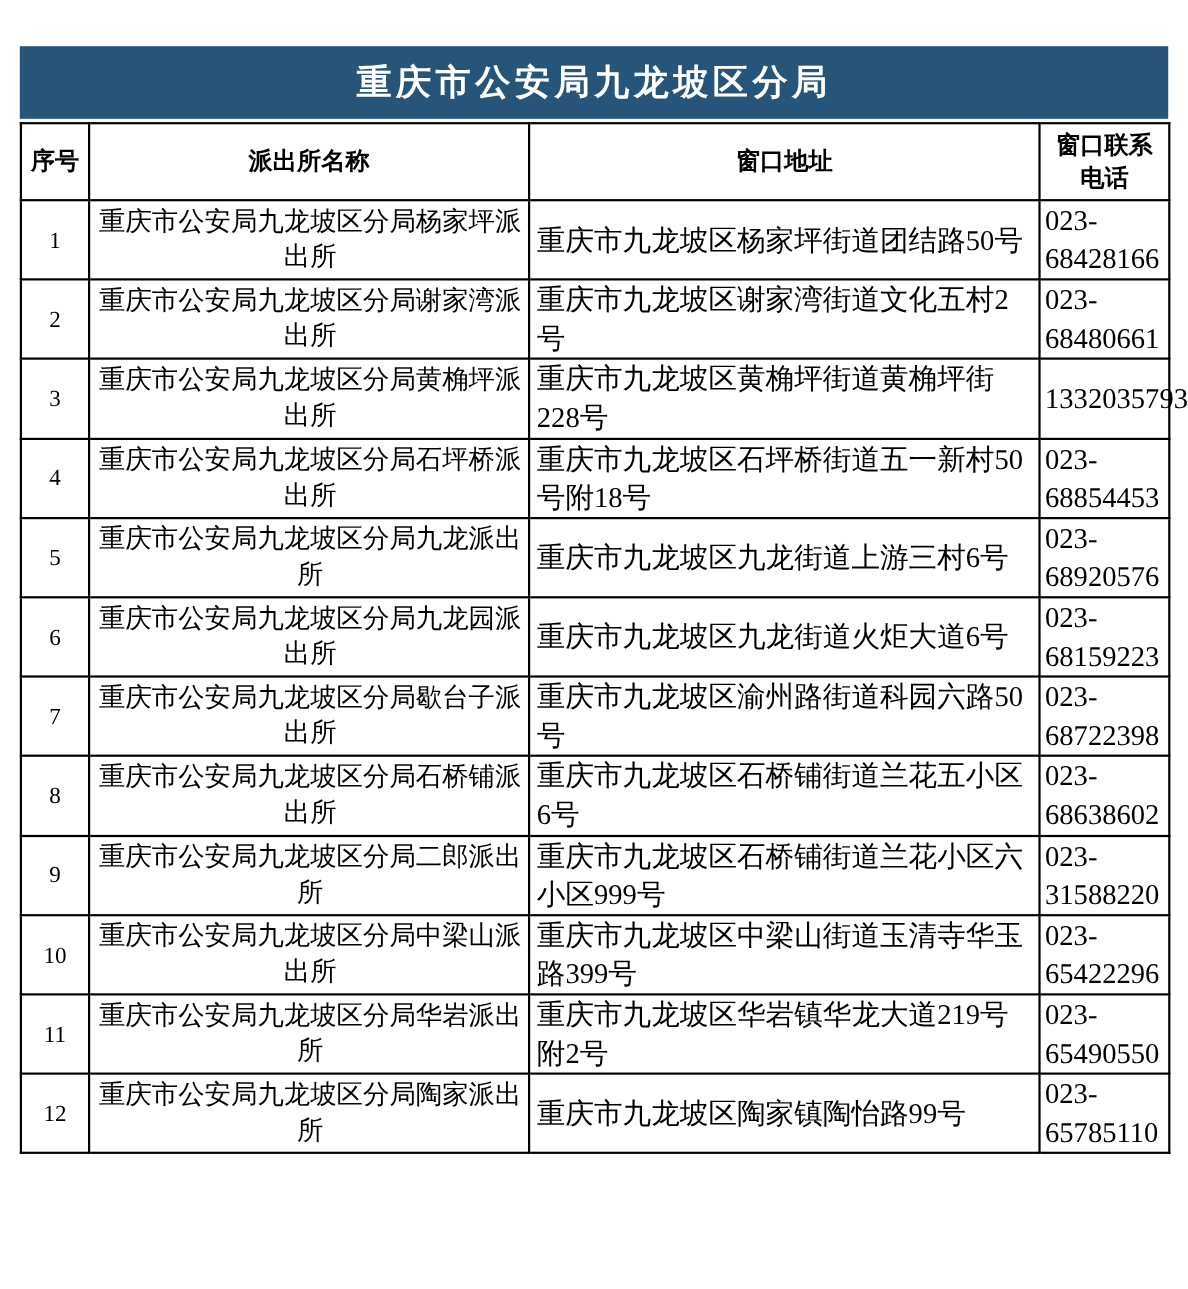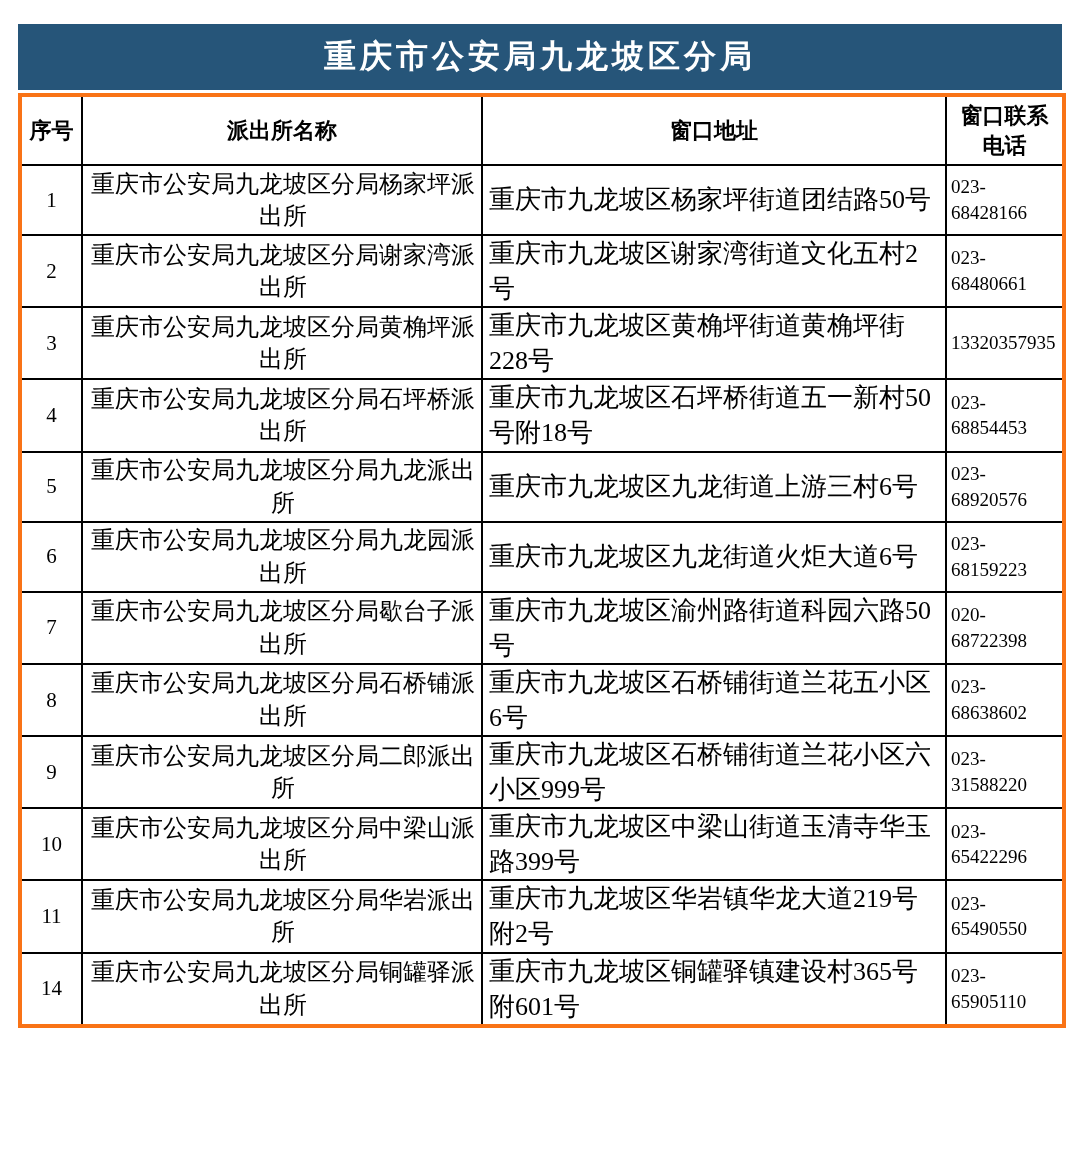"重庆市公安局九龙坡区分局" .page { padding: 24px 18px 0 18px -> 42px 18px 0 18px }
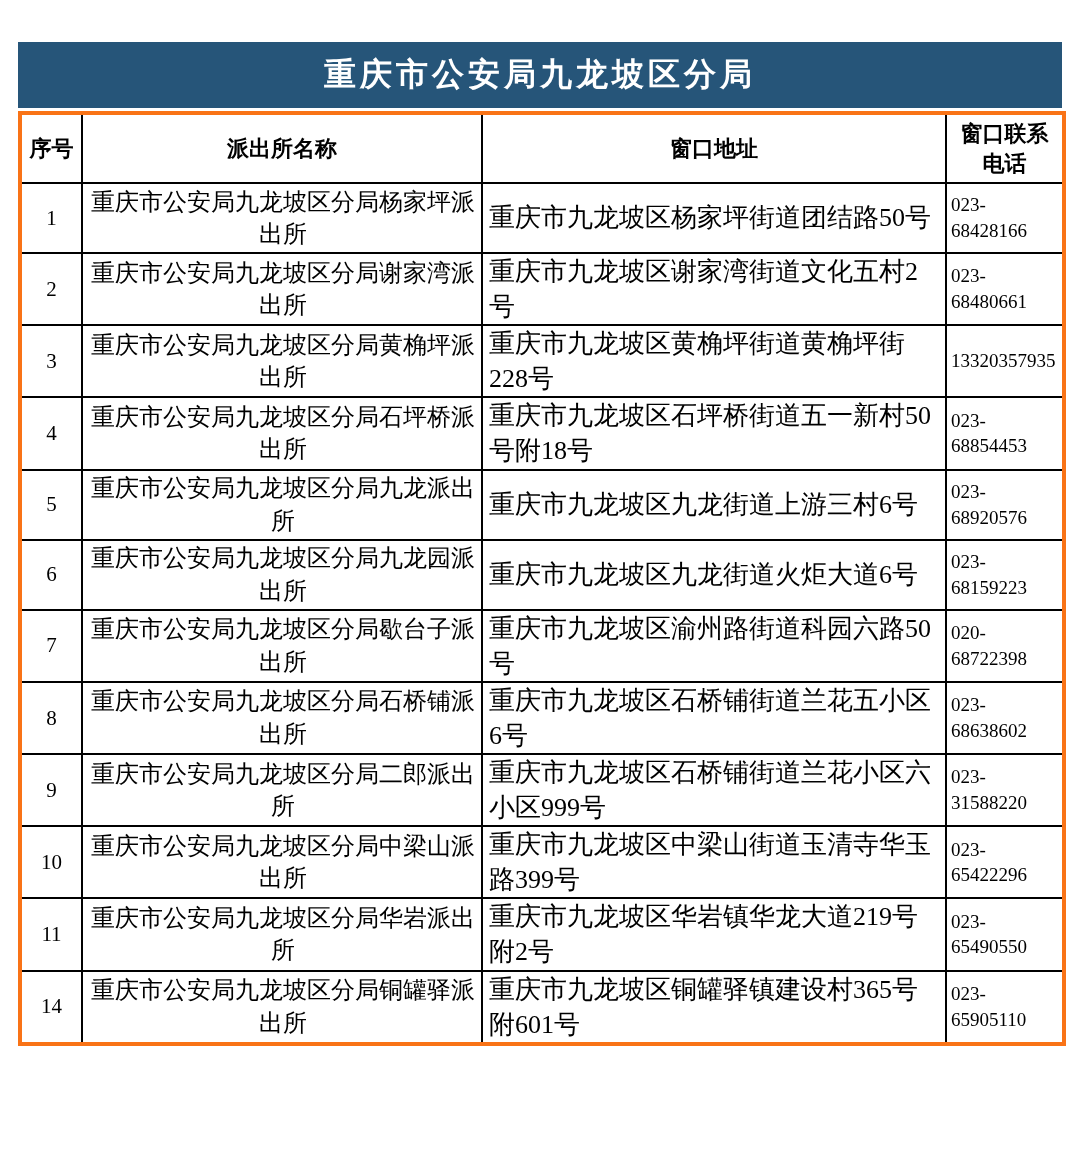"序号" table.directory { border: 4px solid #f97316 -> 1px solid #f97316 }
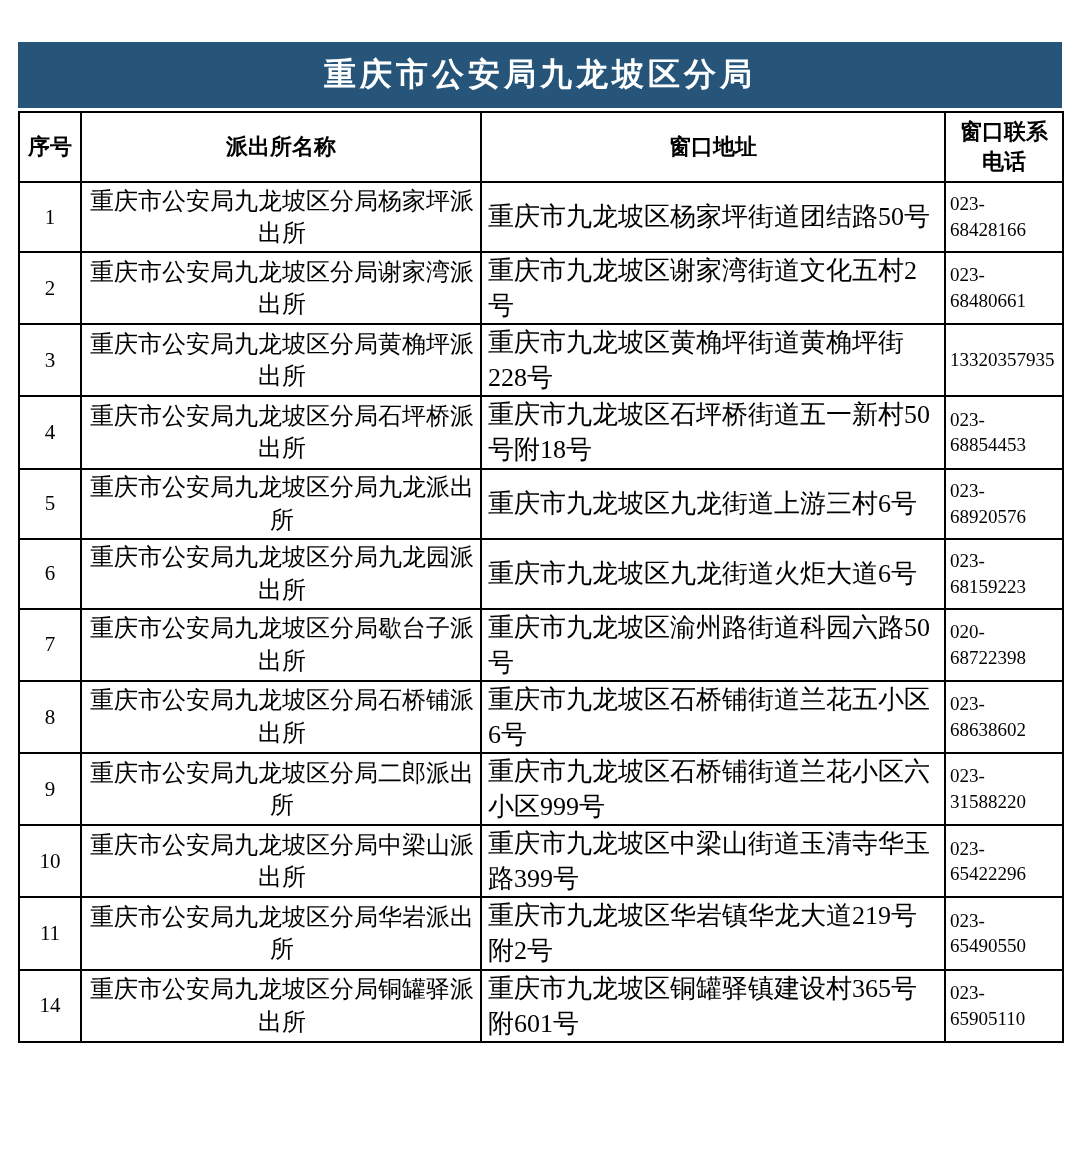"023-68428166" td.cell-phone { font-size: 19px -> 26px }
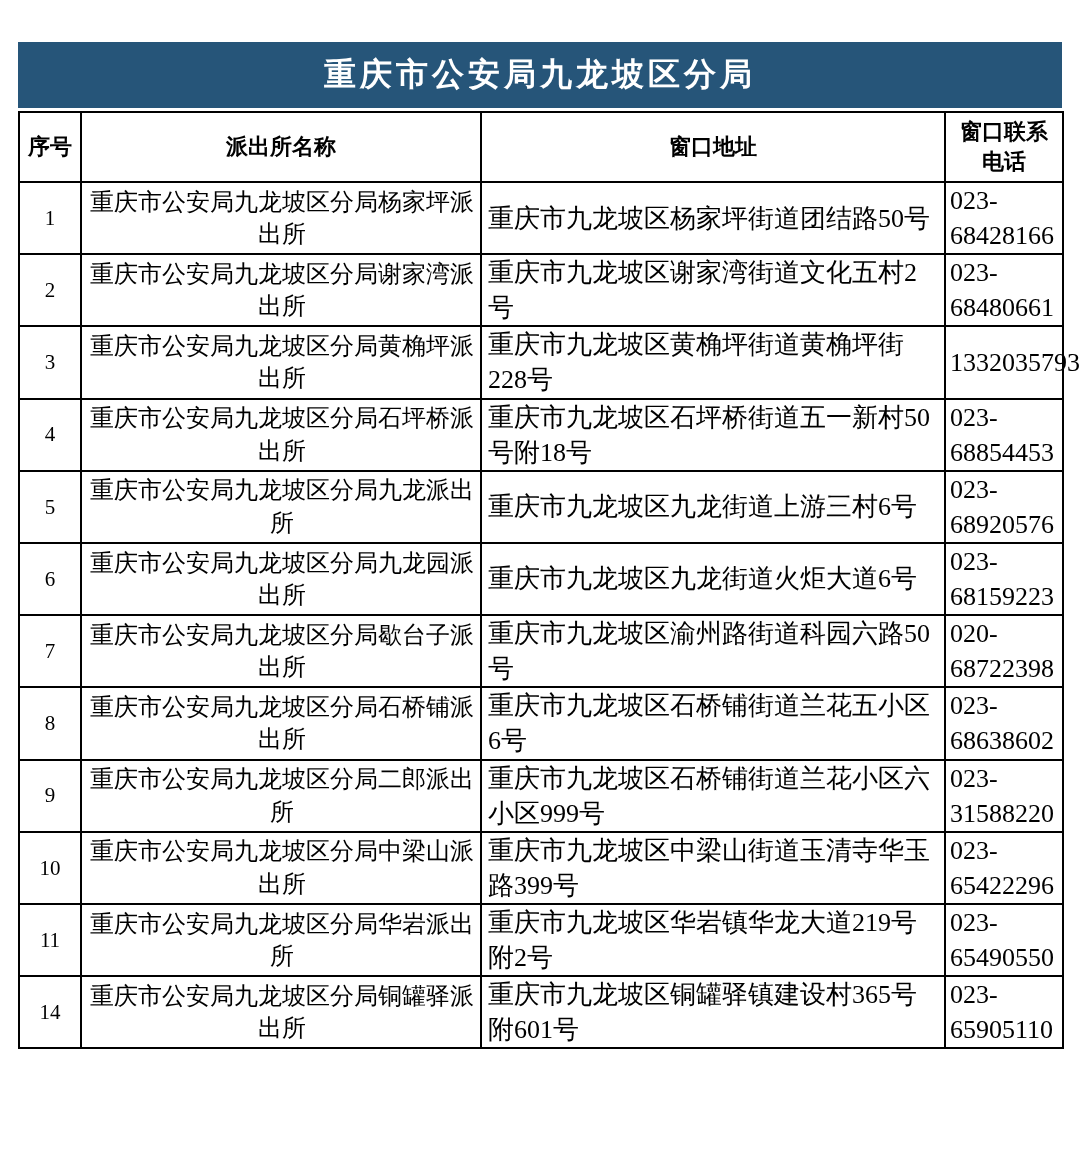"020-68722398" td.cell-phone { text: 020-68722398 -> 023-68722398 }
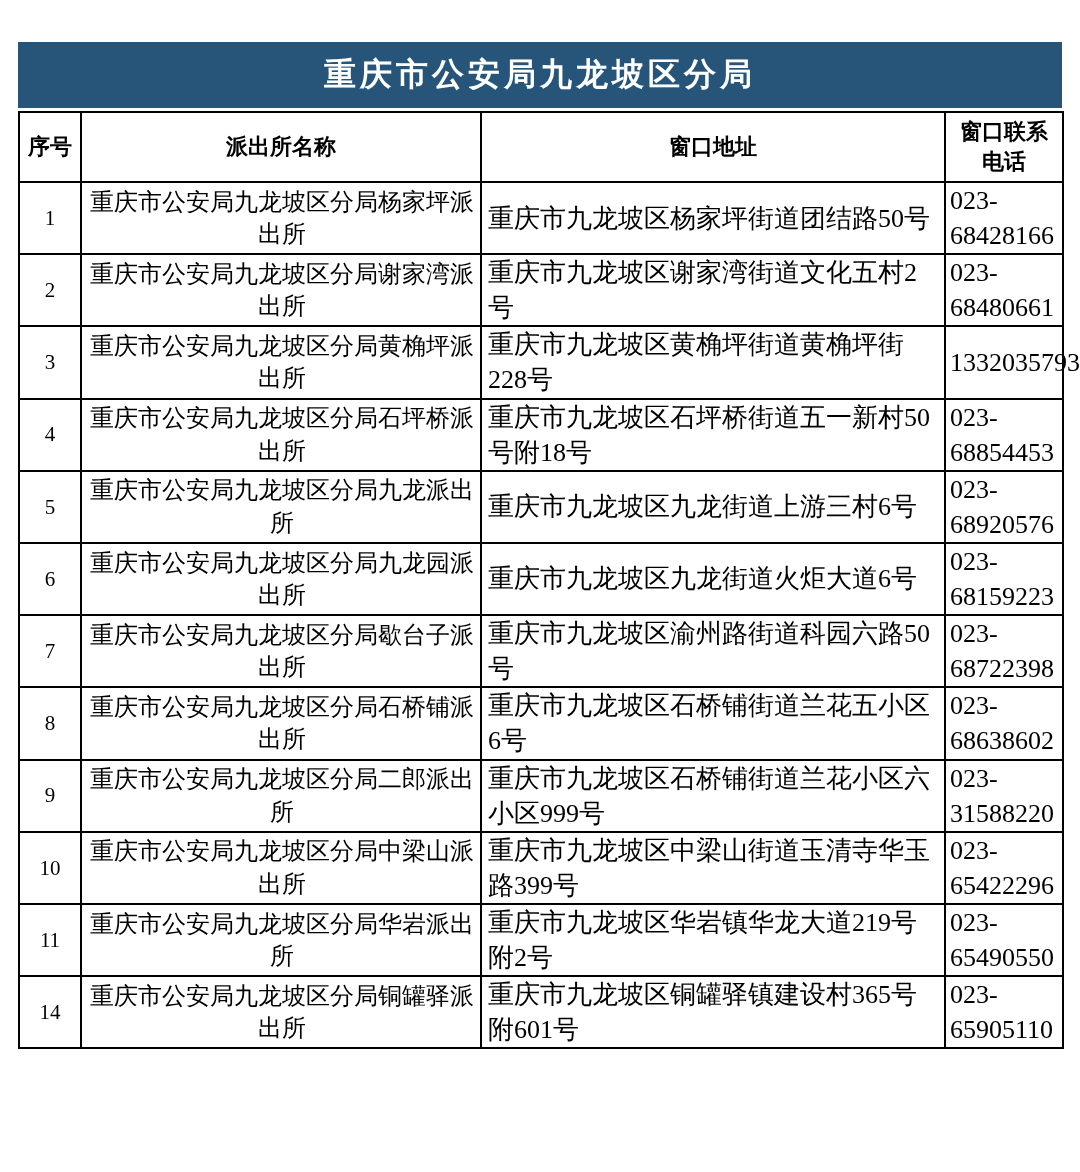"12" tr { html: none -> <tr> <td>12</td> <td>重庆市公安局九龙坡区分局陶家派出所</td> <td>重庆市九龙坡区陶家镇陶怡路99号</td> <td>023-65785110</td> </tr> }
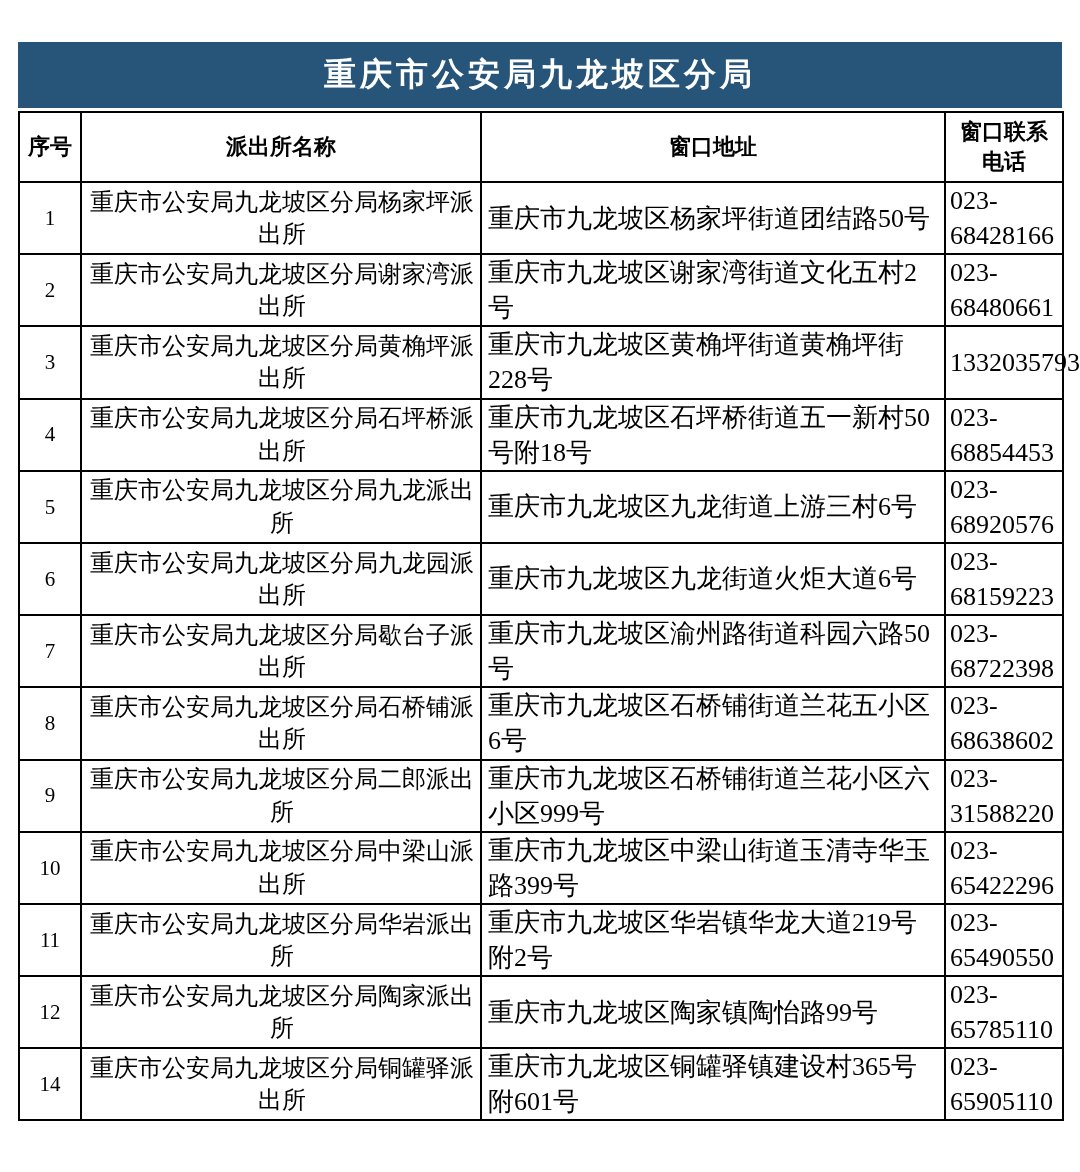"14" tr { html: <tr> <td>14</td> <td>重庆市公安局九龙坡区分局铜罐驿派出所</td> <td>重庆市九龙坡区铜罐驿镇建设村365号附601号</td> <td>023-65905110</td> </tr> -> none }
